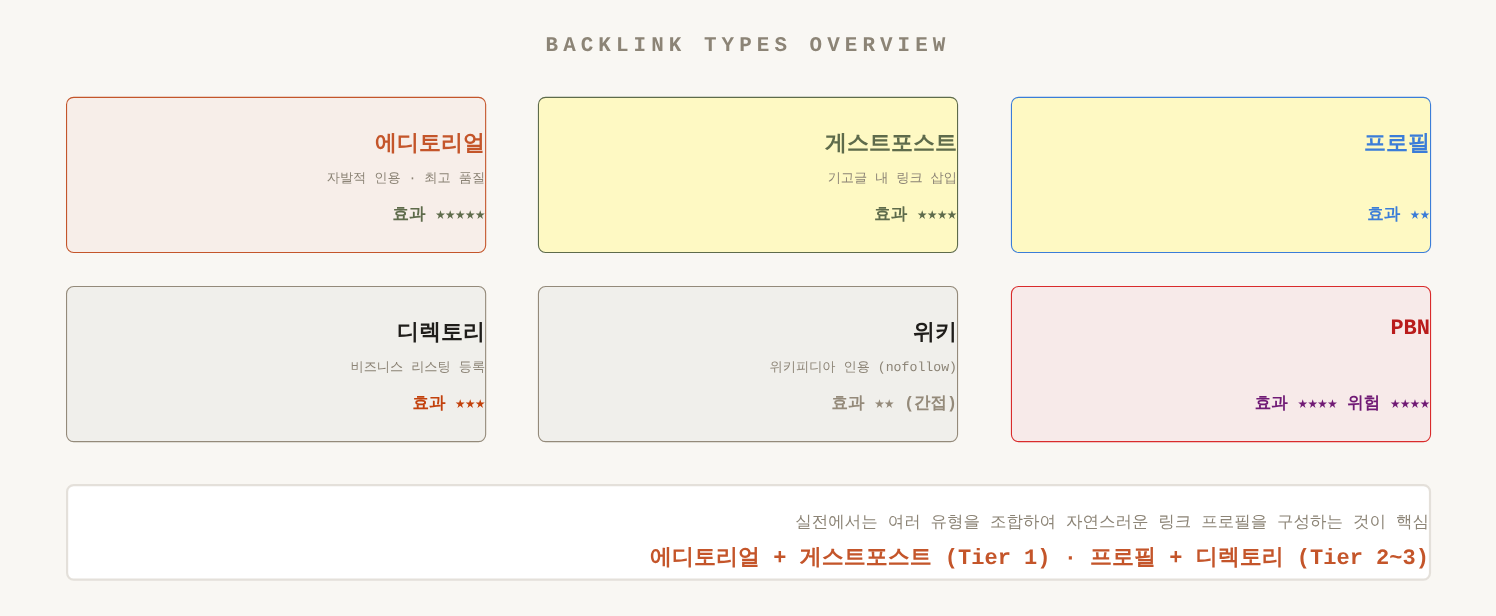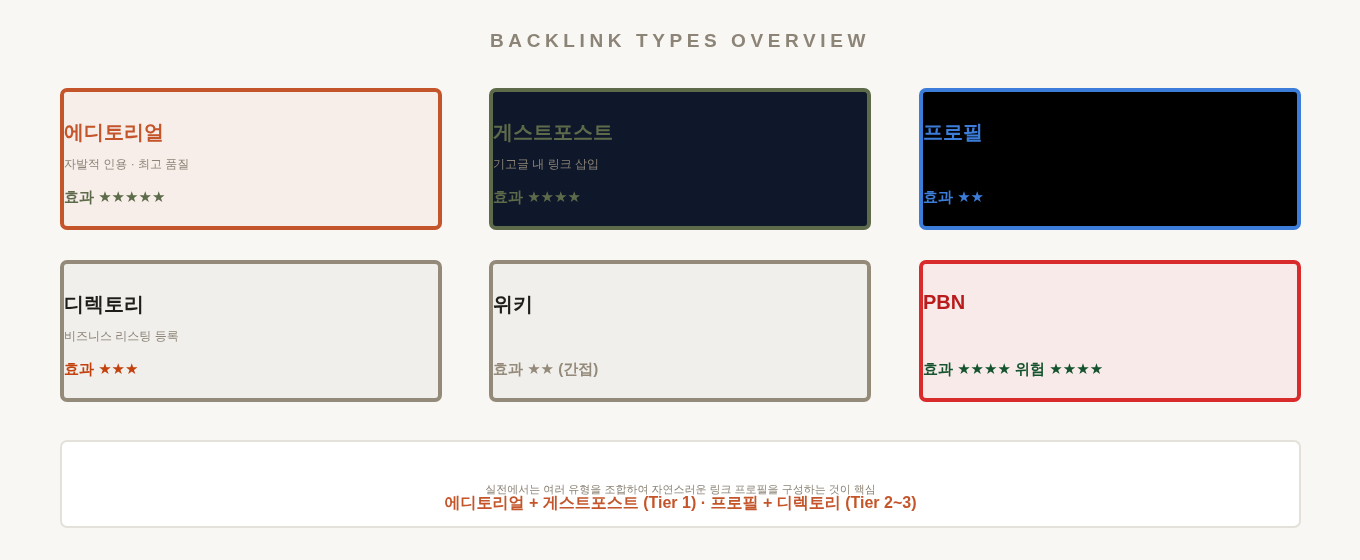"BACKLINK TYPES OVERVIEW" * { font-family: none -> Liberation Mono, monospace }
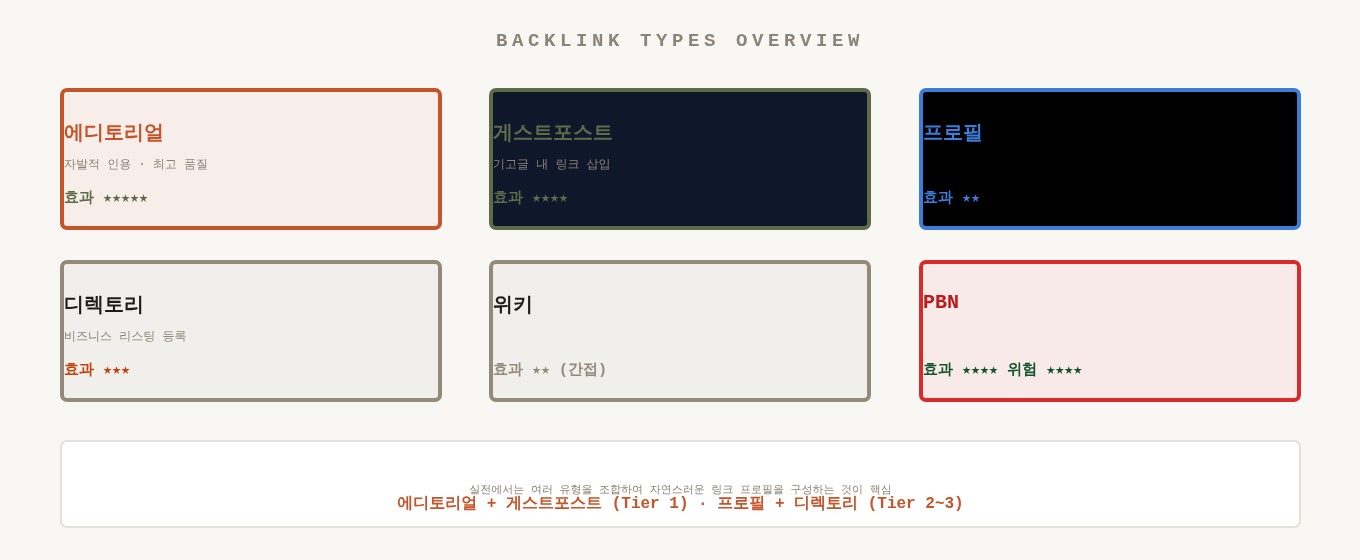"에디토리얼" .card { border: 4px solid #737373 -> 1px solid #737373; text-align: left -> right }
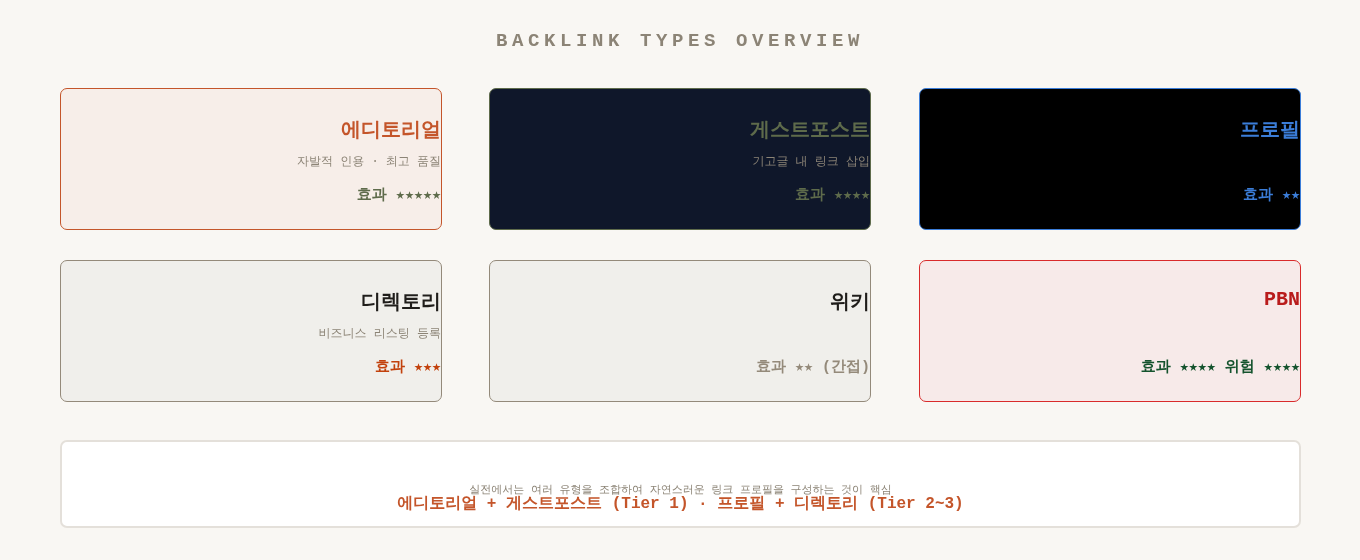"게스트포스트" div.card { background: #0f172a -> #fef9c3 }
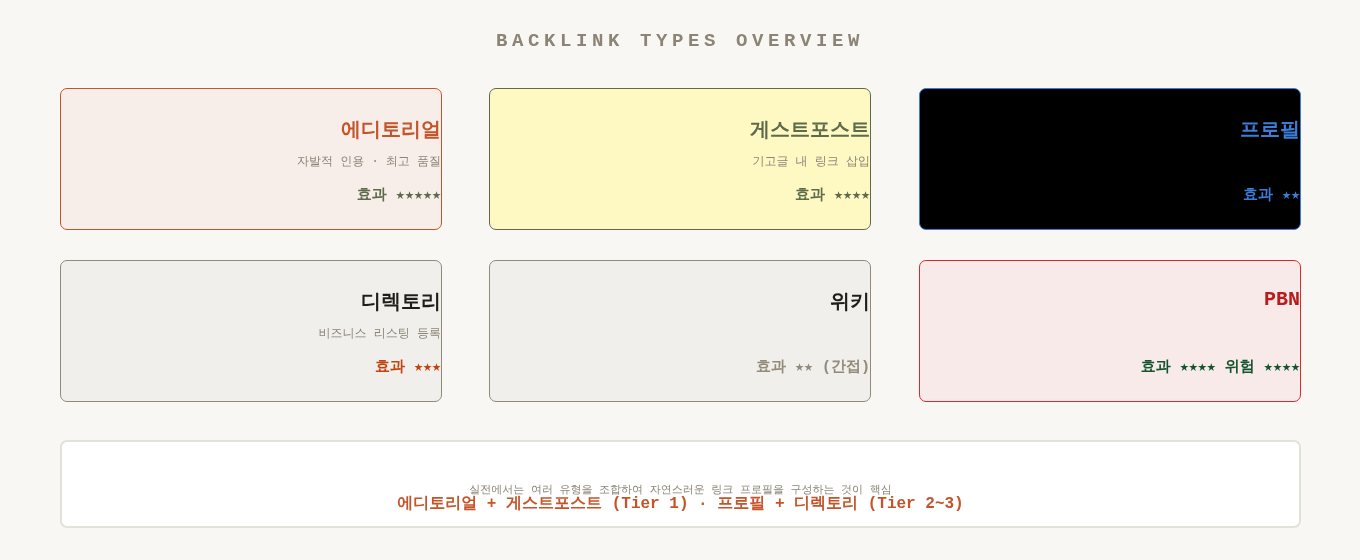"프로필" div.card { background: #000000 -> #fef9c3 }
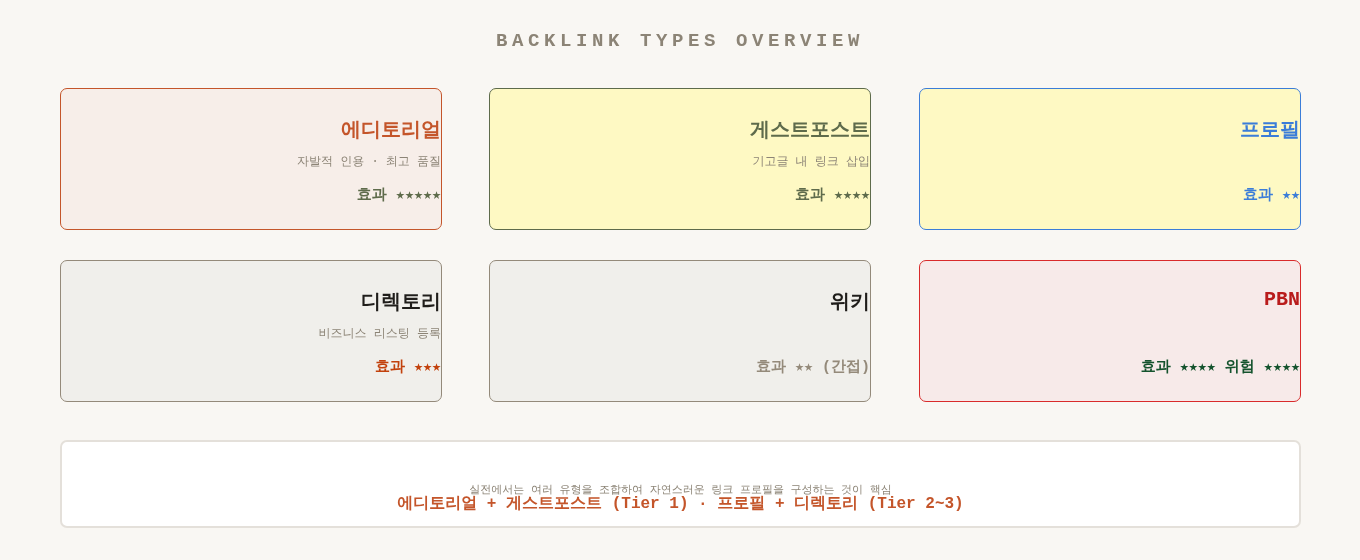"위키피디아 인용 (nofollow)" div.desc { html: none -> <div>위키피디아 인용 (nofollow)</div> }
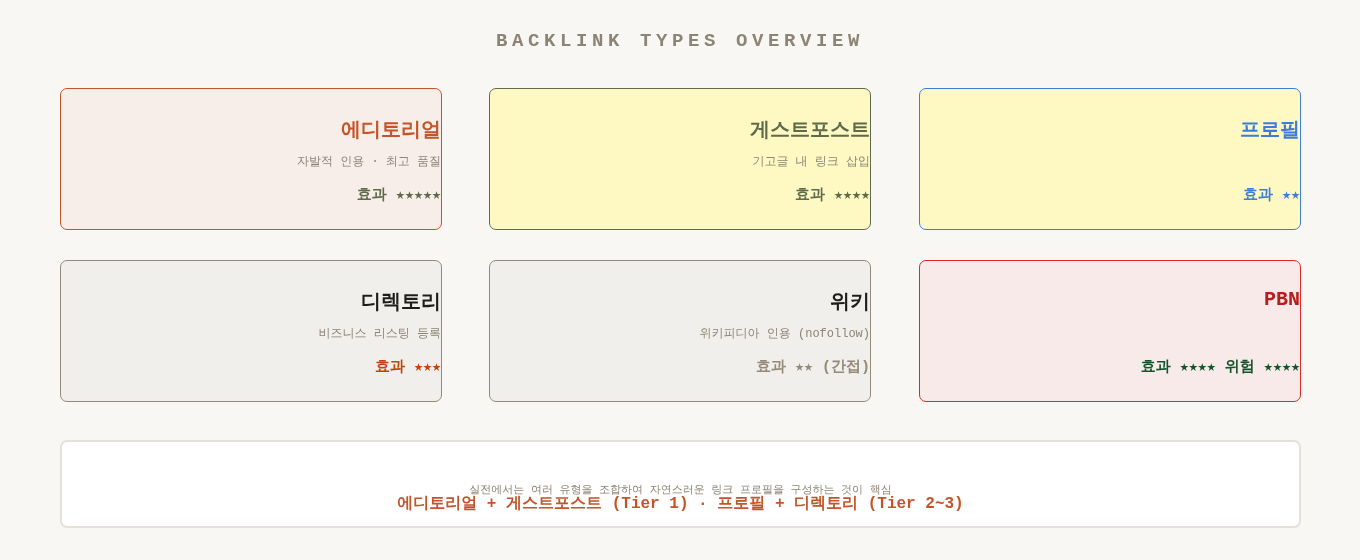"효과 ★★★★ 위험 ★★★★" div.rating { color: #14532d -> #701a75 }
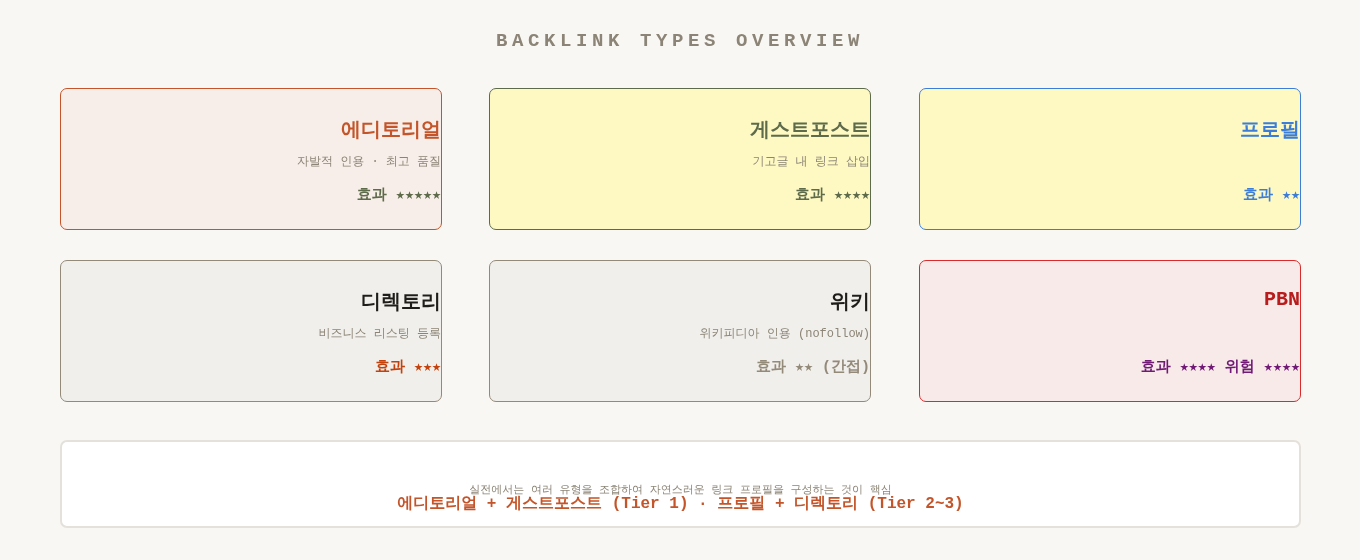"실전에서는 여러 유형을 조합하여 자연스러운" .summary .line1 { font-size: 11px -> 15px; text-align: none -> right; top: 40px -> 23px }
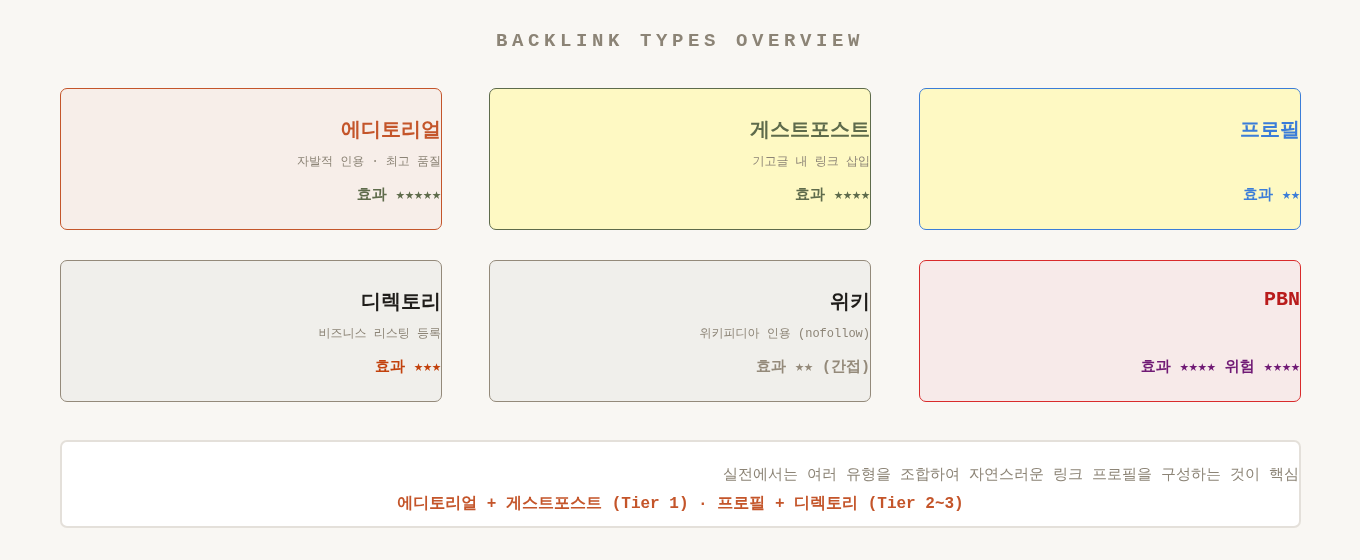"에디토리얼 + 게스트포스트 (Tier 1)" .summary .line2 { font-size: 16px -> 20px; text-align: none -> right }
